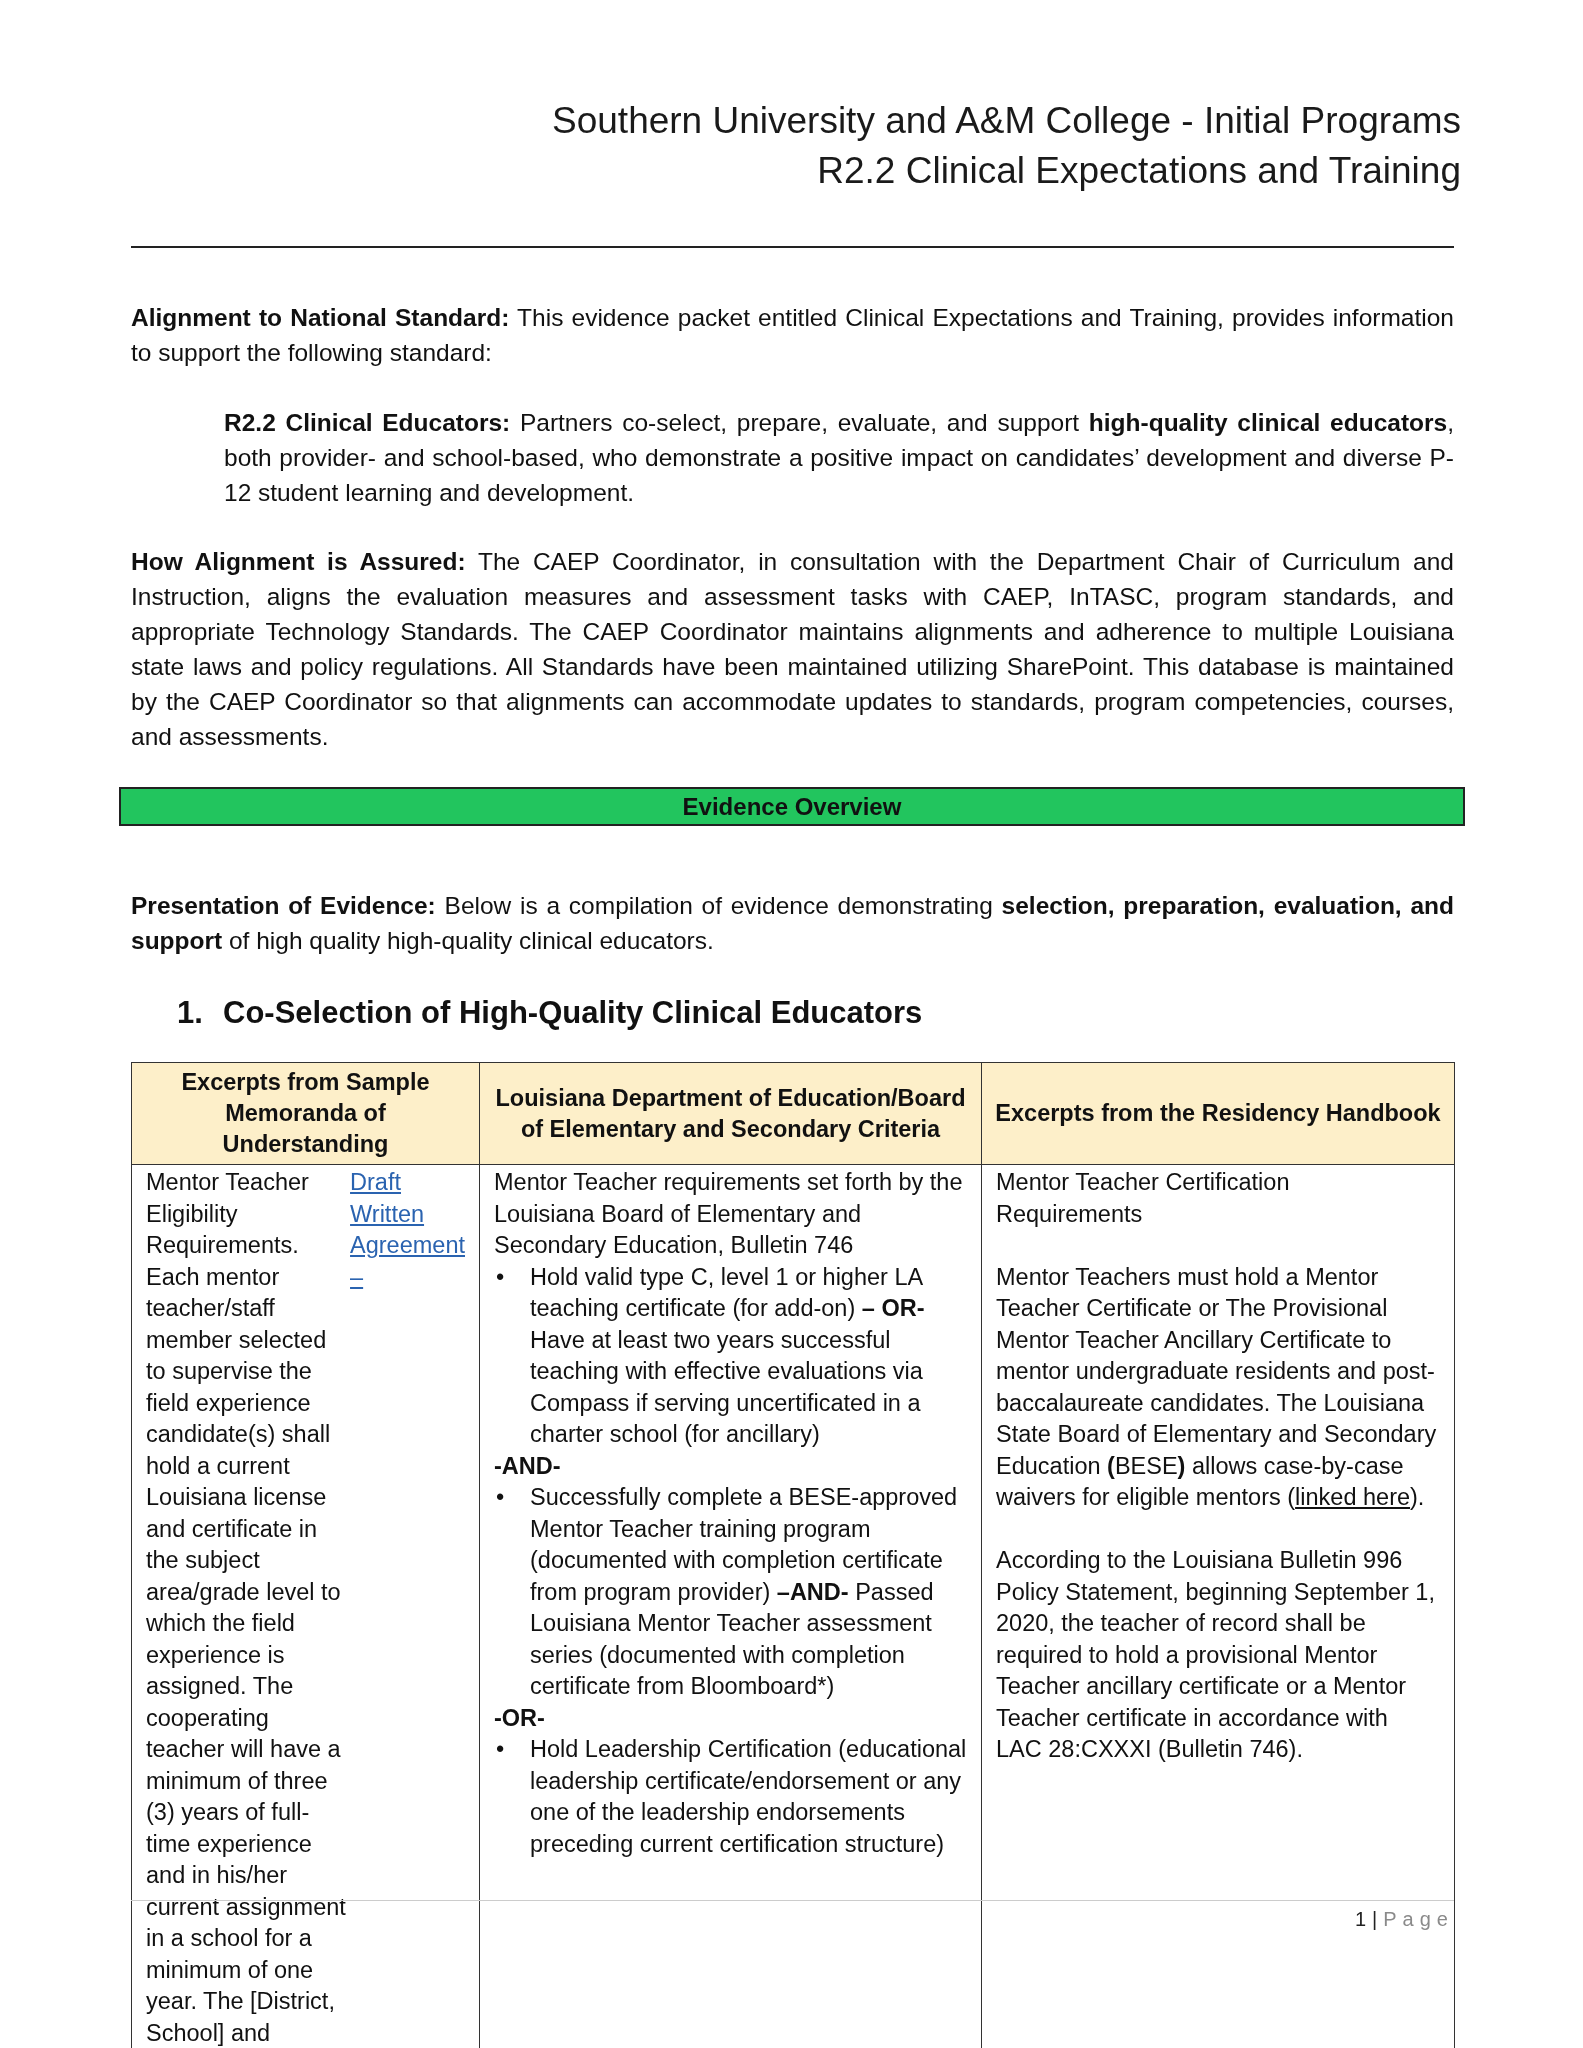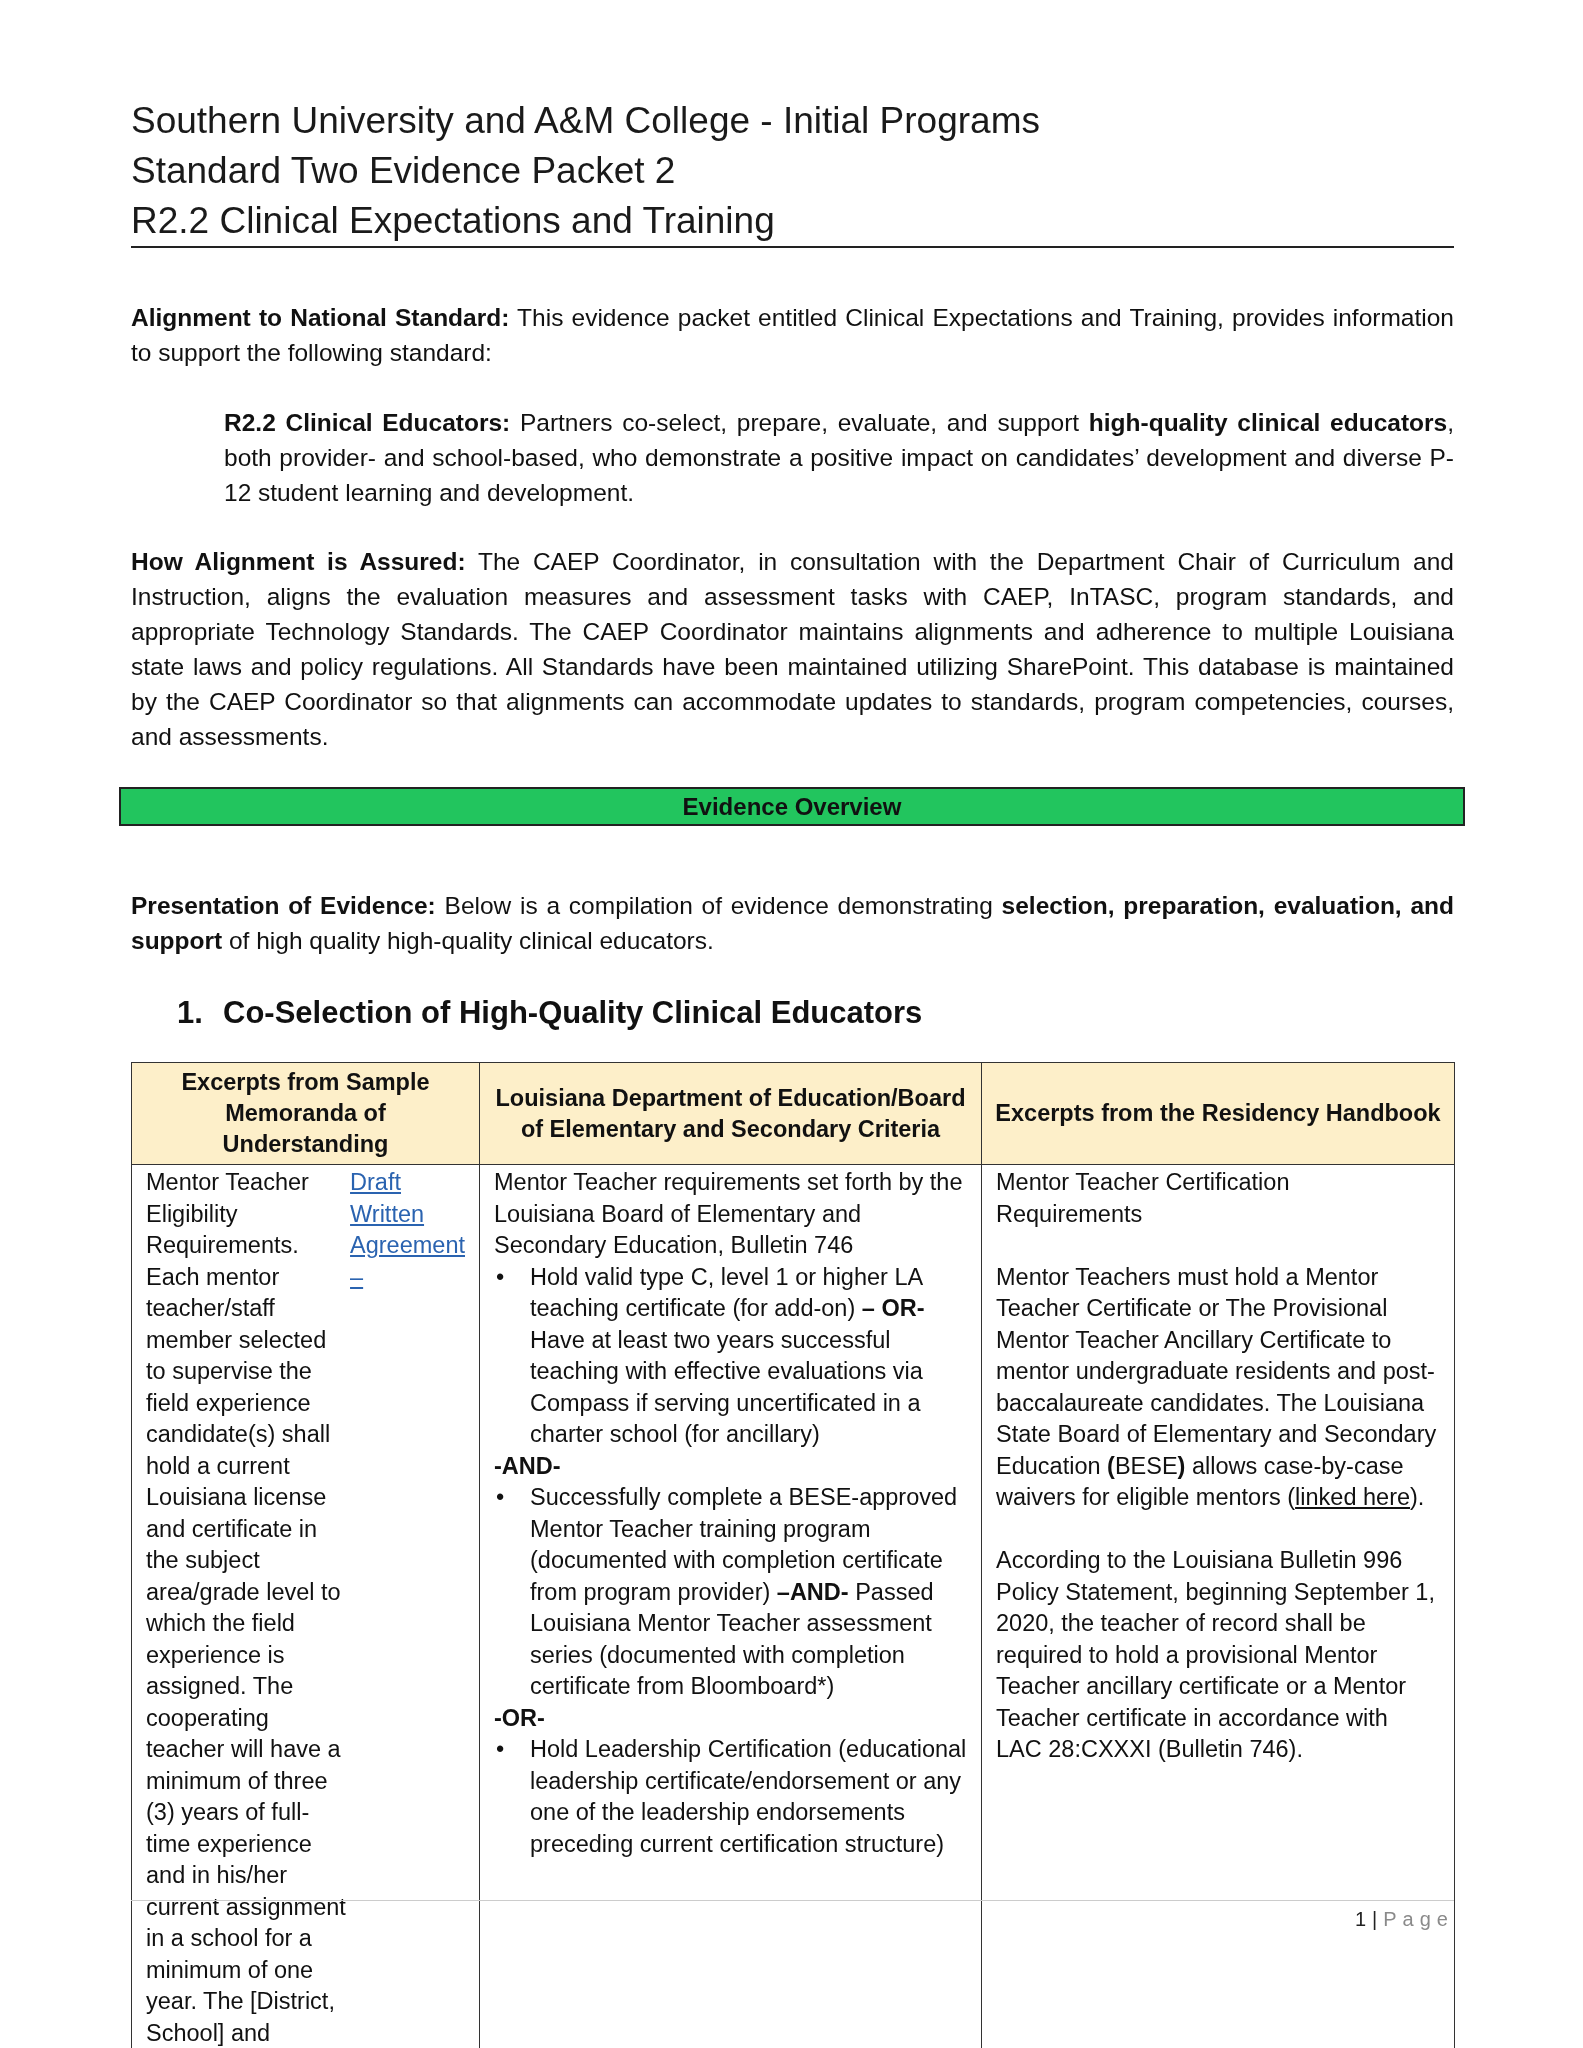"Southern University and A&M College" .title-block { left: 131px -> 138px; text-align: left -> right }
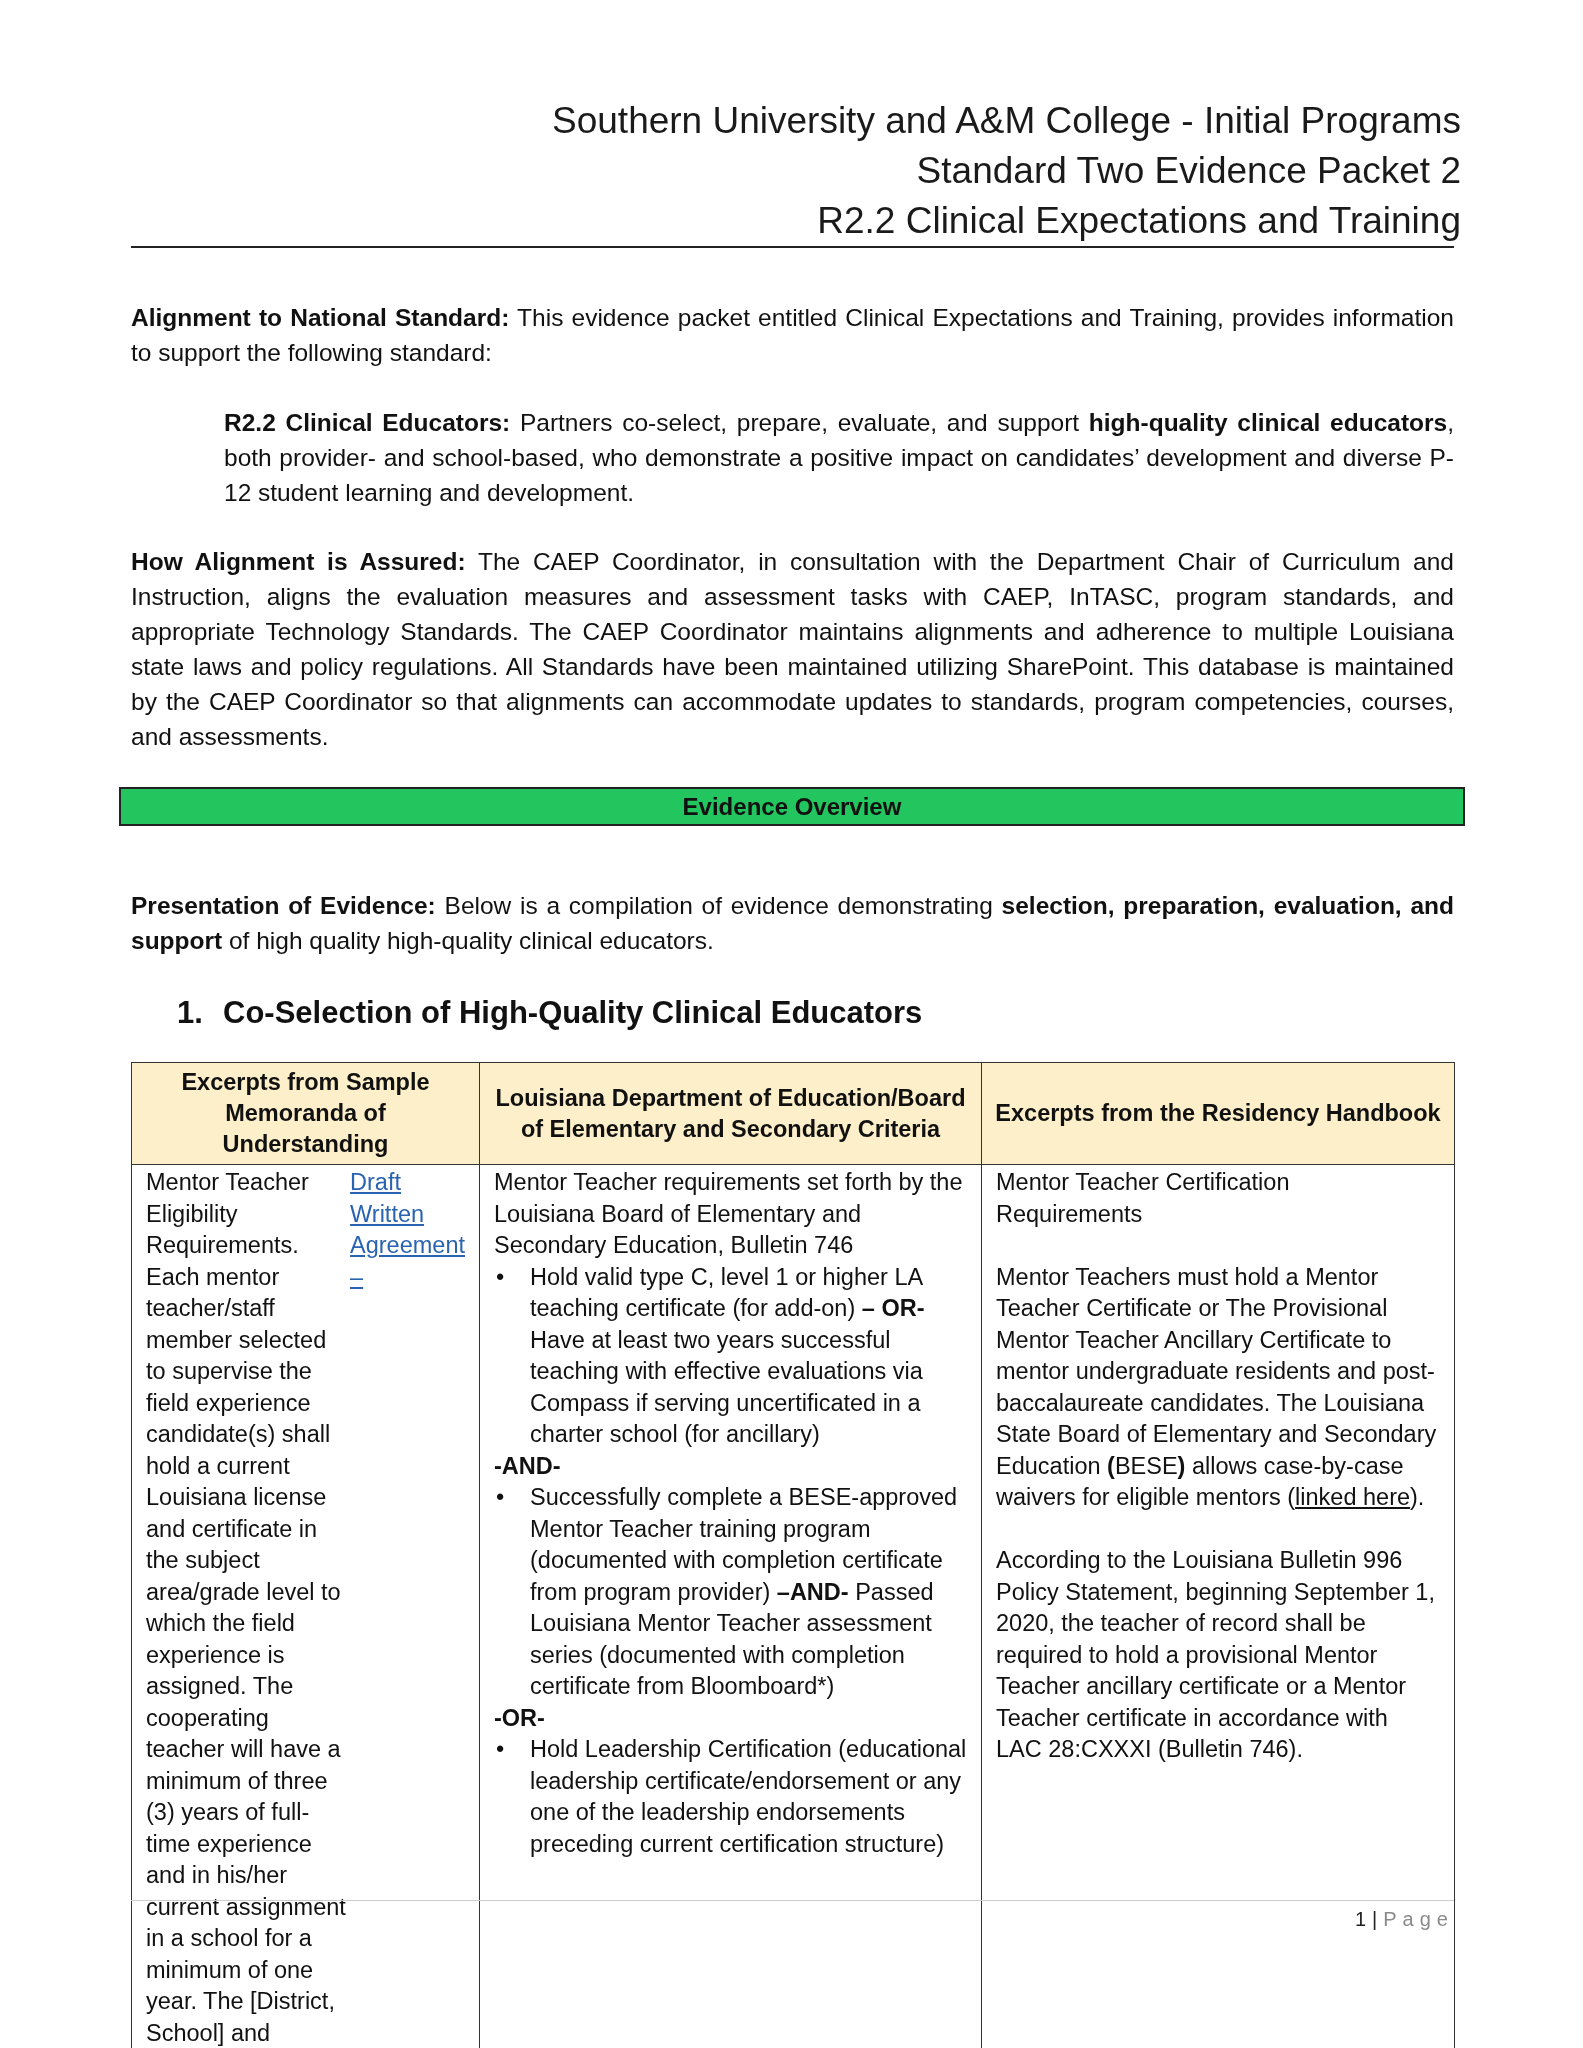"Standard Two Evidence Packet 2" div { html: <div>Standard Two Evidence Packet 2</div> -> none }
